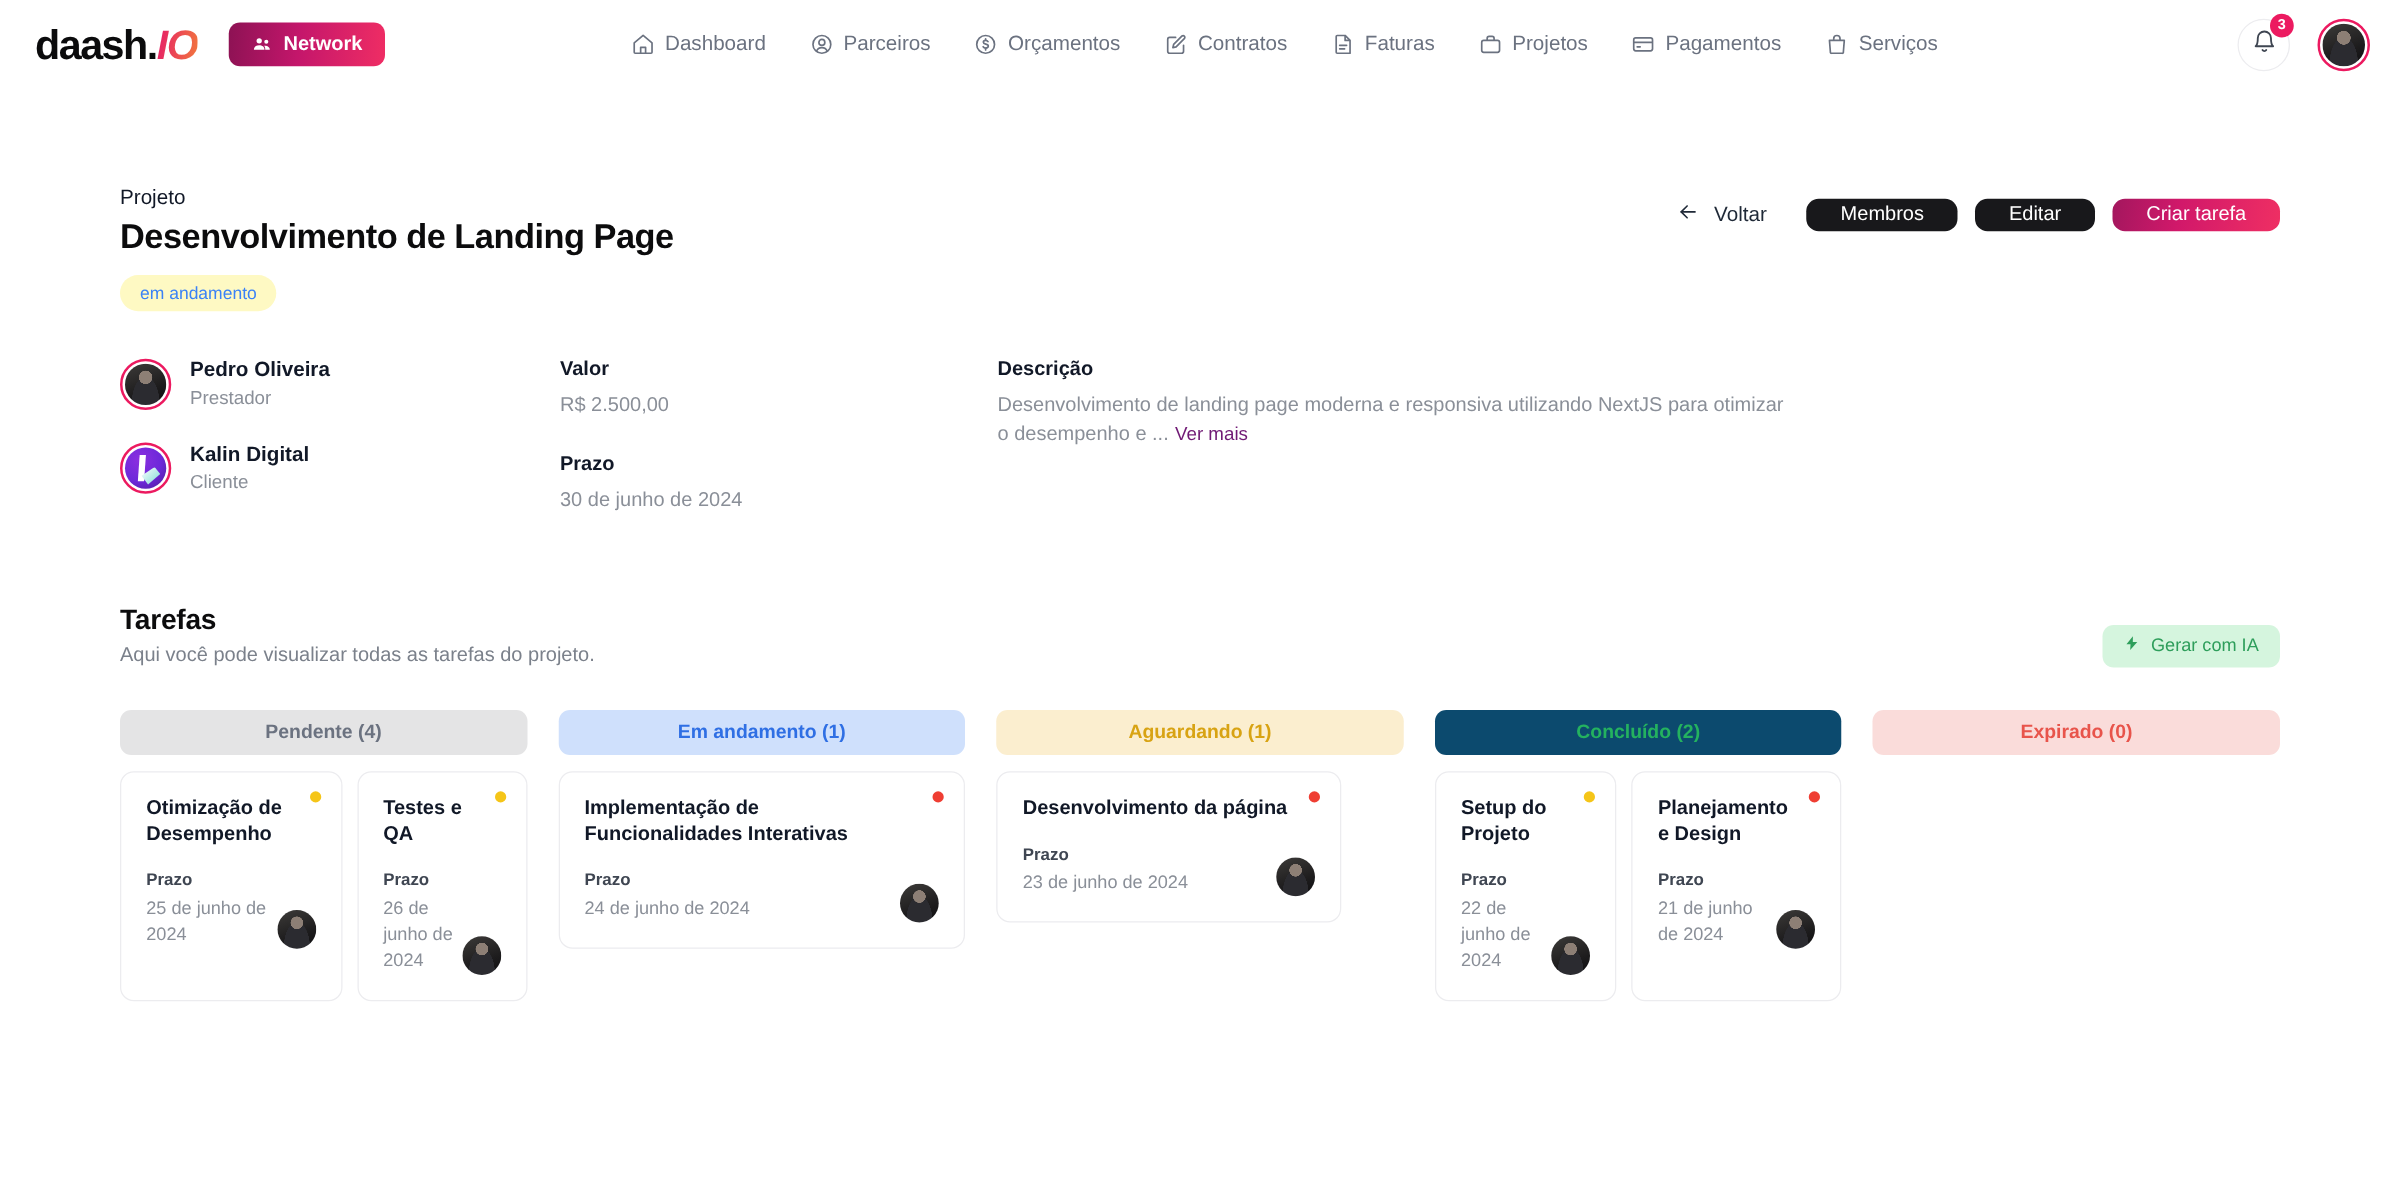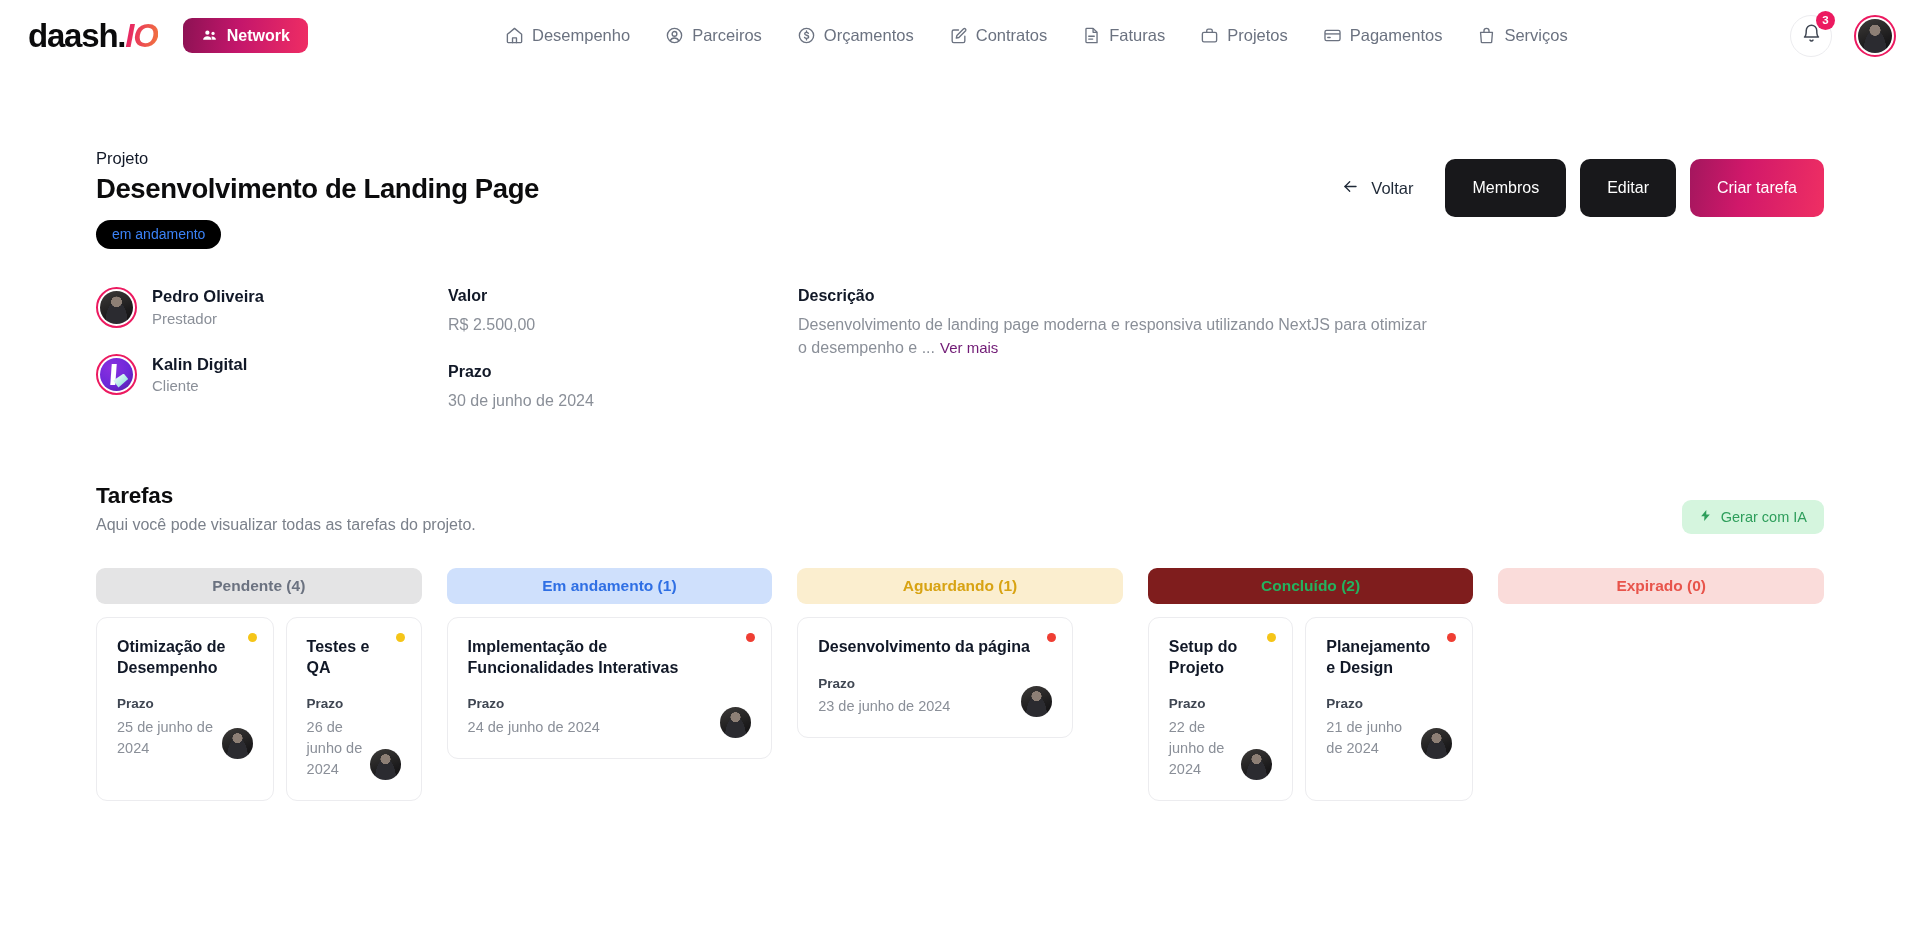"Desempenho" span { text: Desempenho -> Dashboard }
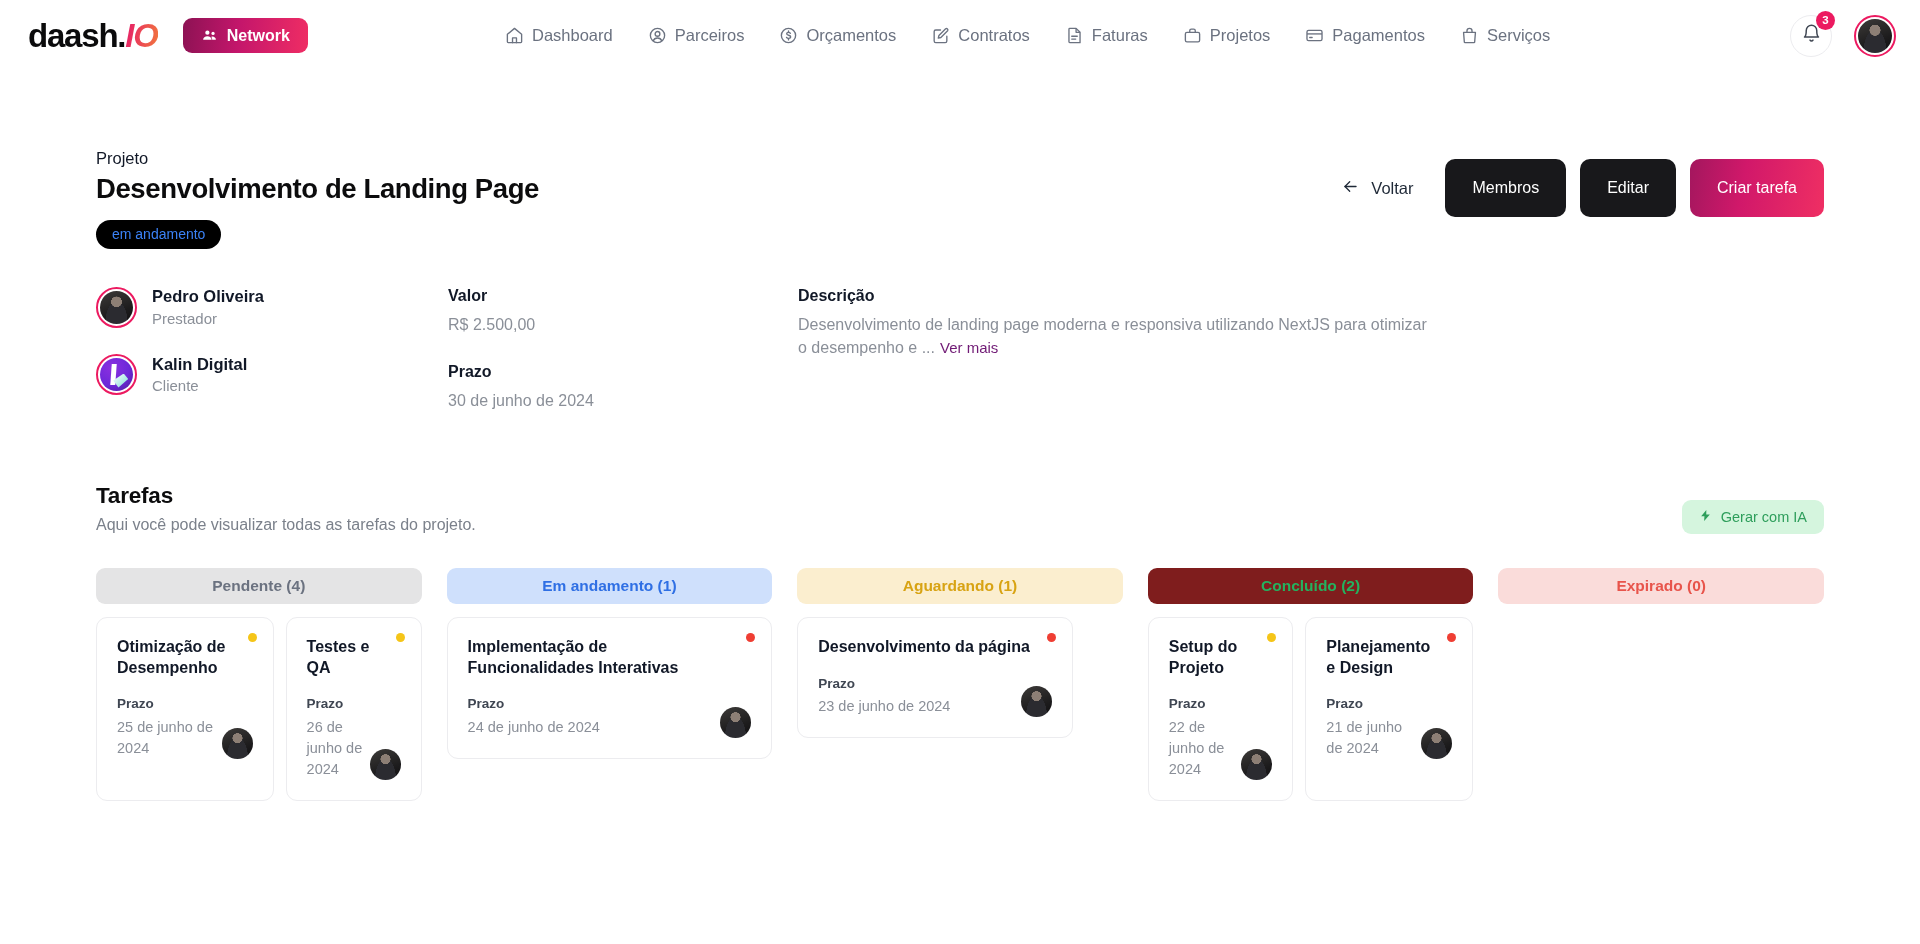"Membros" .btn { height: 58px -> 26px }
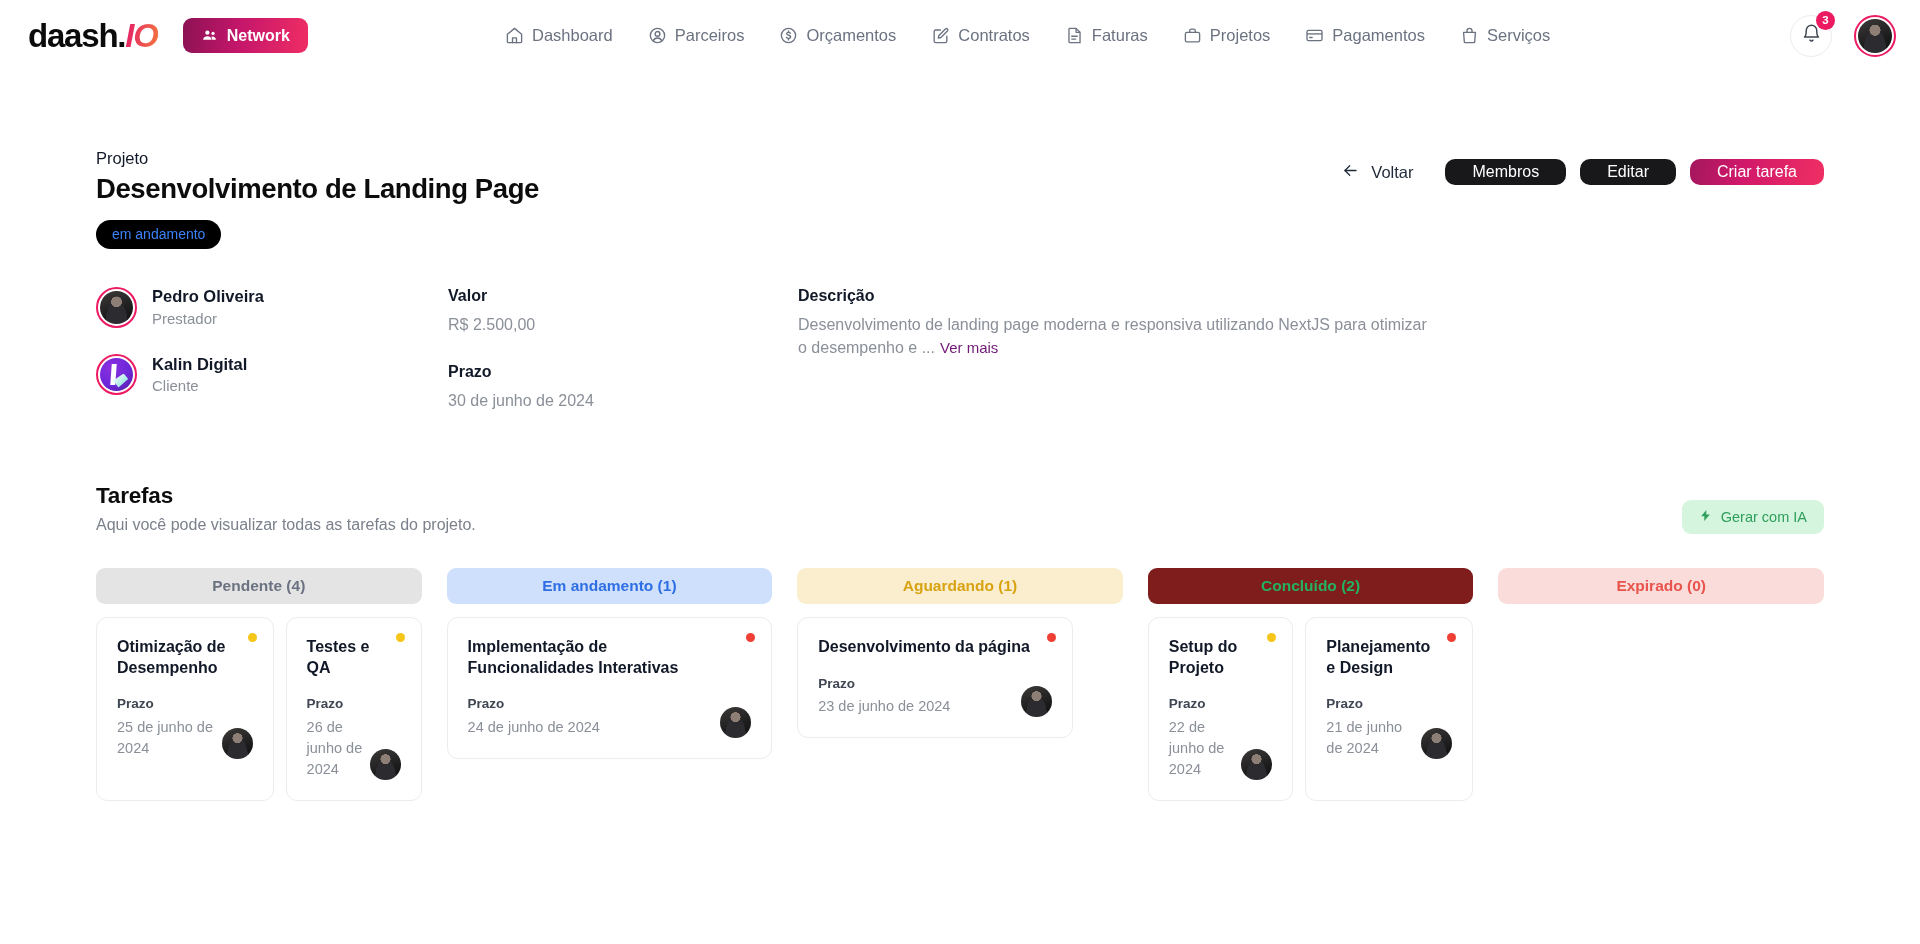"em andamento" .status-pill { background: #000000 -> #fef9c3 }
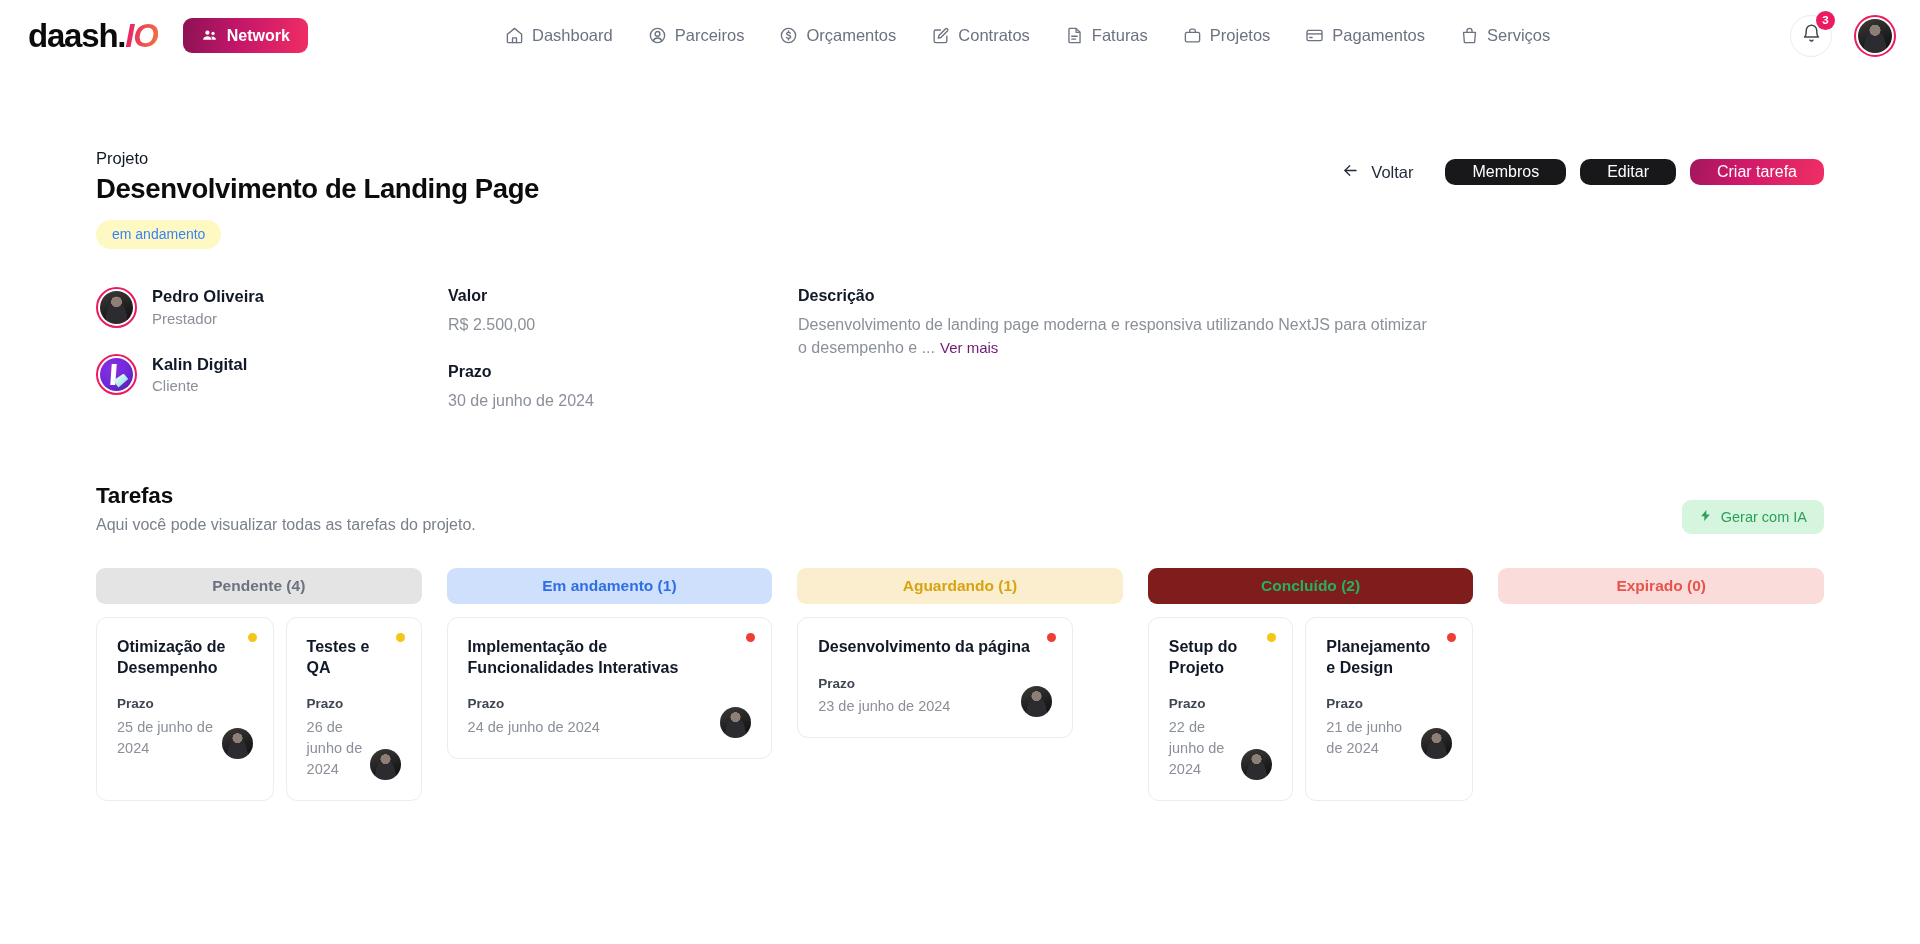"Concluído (2)" div.col-head { background: #7f1d1d -> #0c4a6e }
